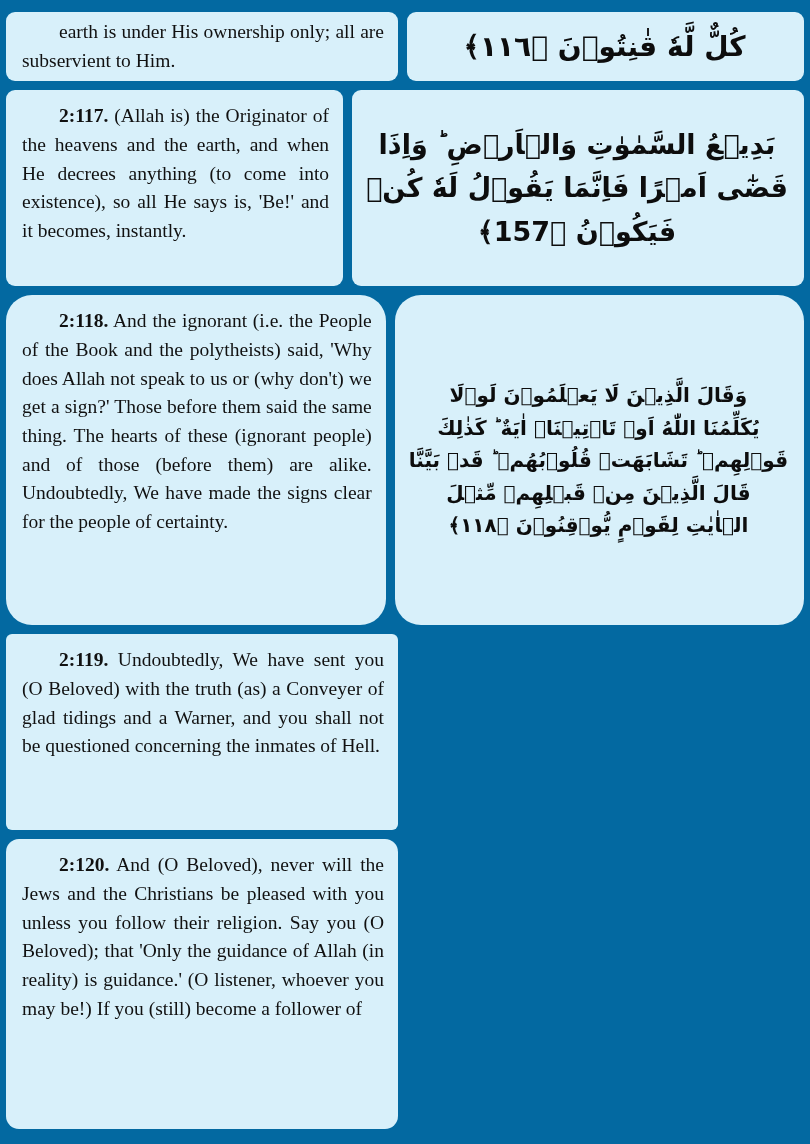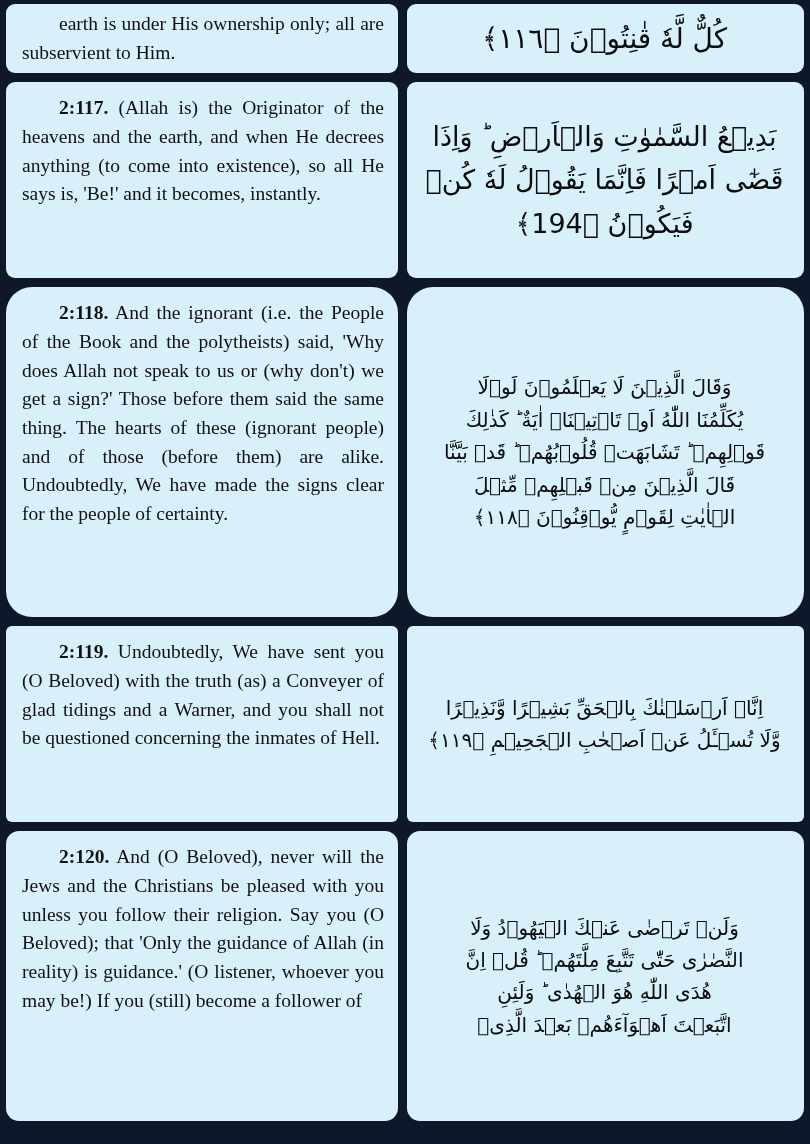"earth is under His ownership" .page { background: #0f172a -> #0369a1; padding: 4px 6px 0 6px -> 12px 6px 0 6px }
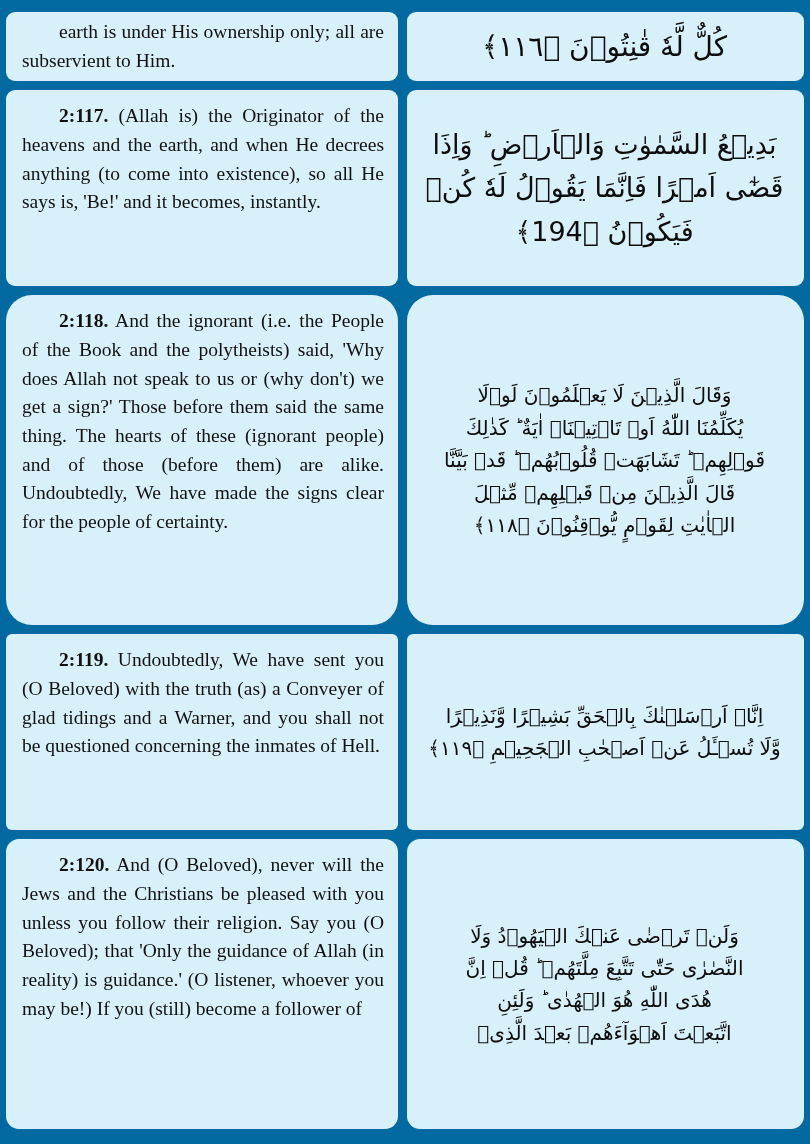"كُلٌّ لَّهٗ قٰنِتُوۡنَ ﴿١١٦﴾" .arab-cell { font-weight: none -> bold }
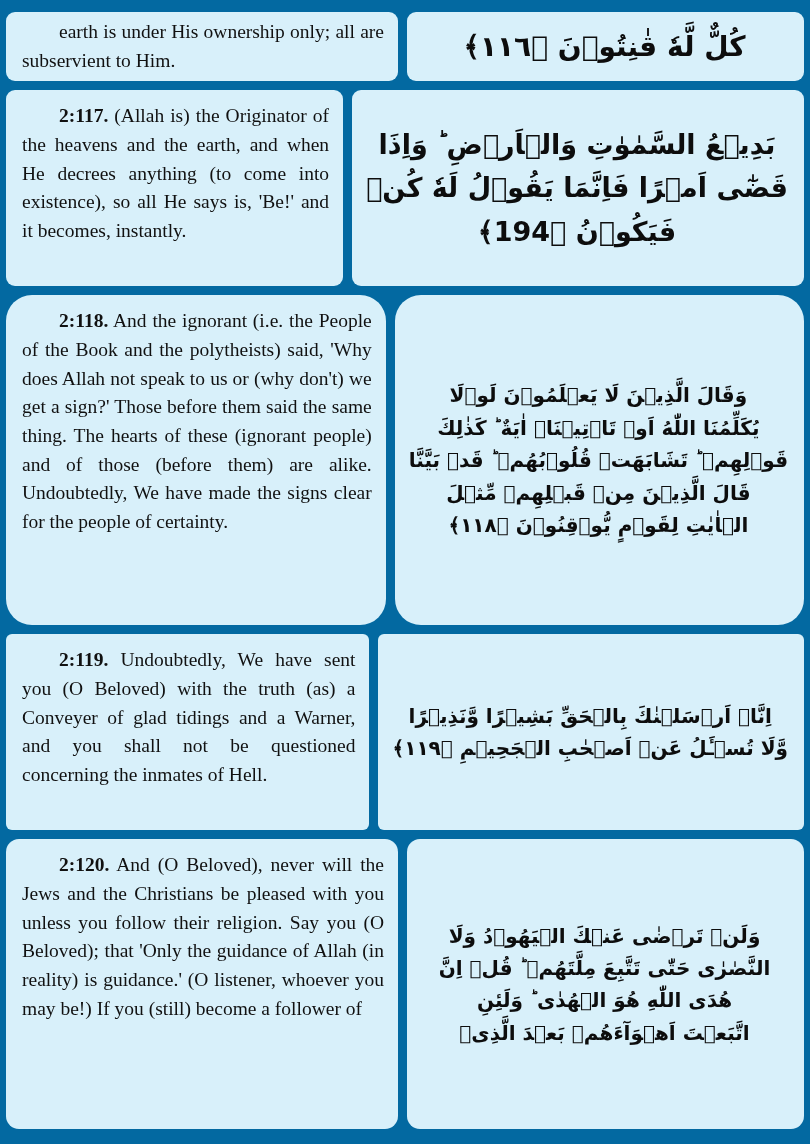"فَيَكُوۡنُ ﴿194﴾" span.aline { text: 194 -> 157 }
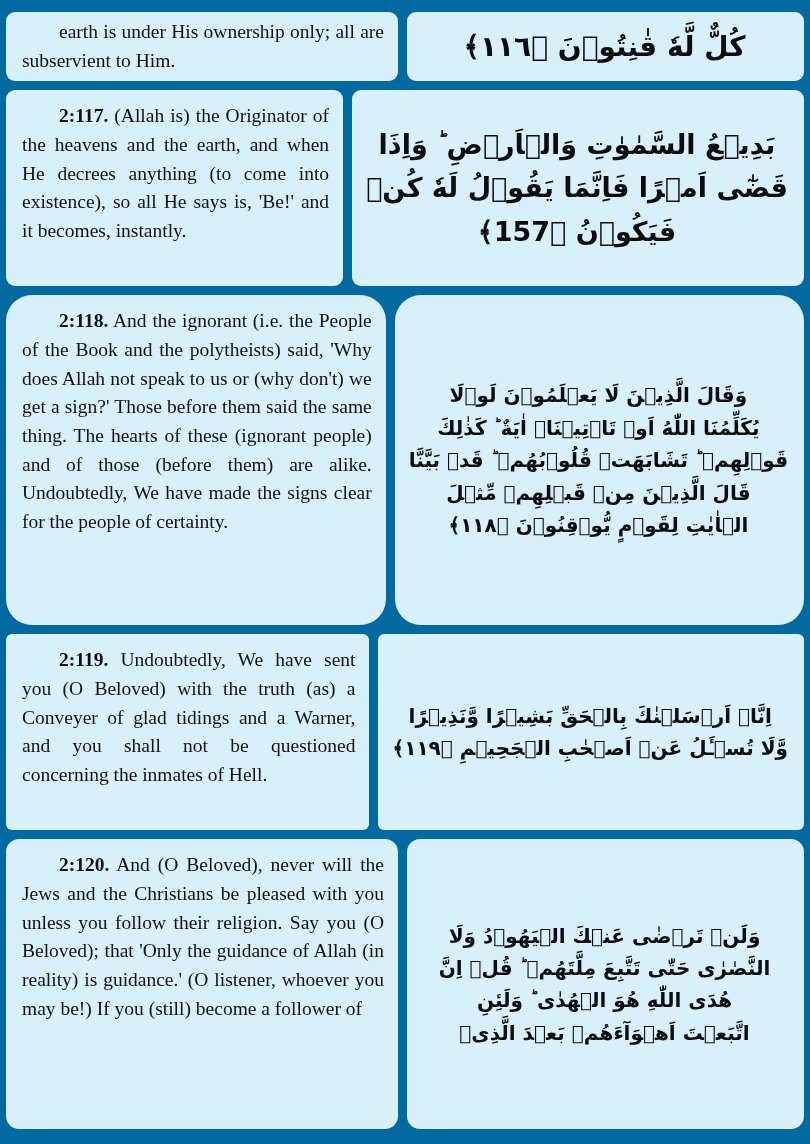"اِنَّاۤ اَرۡسَلۡنٰكَ بِالۡحَقِّ" div.cell { html: <div> <span>اِنَّاۤ اَرۡسَلۡنٰكَ بِالۡحَقِّ بَشِيۡرًا وَّنَذِيۡرًا</span> <span>وَّلَا تُسۡـَٔلُ عَنۡ اَصۡحٰبِ الۡجَحِيۡمِ ﴿١١٩﴾</span> </div> -> none }
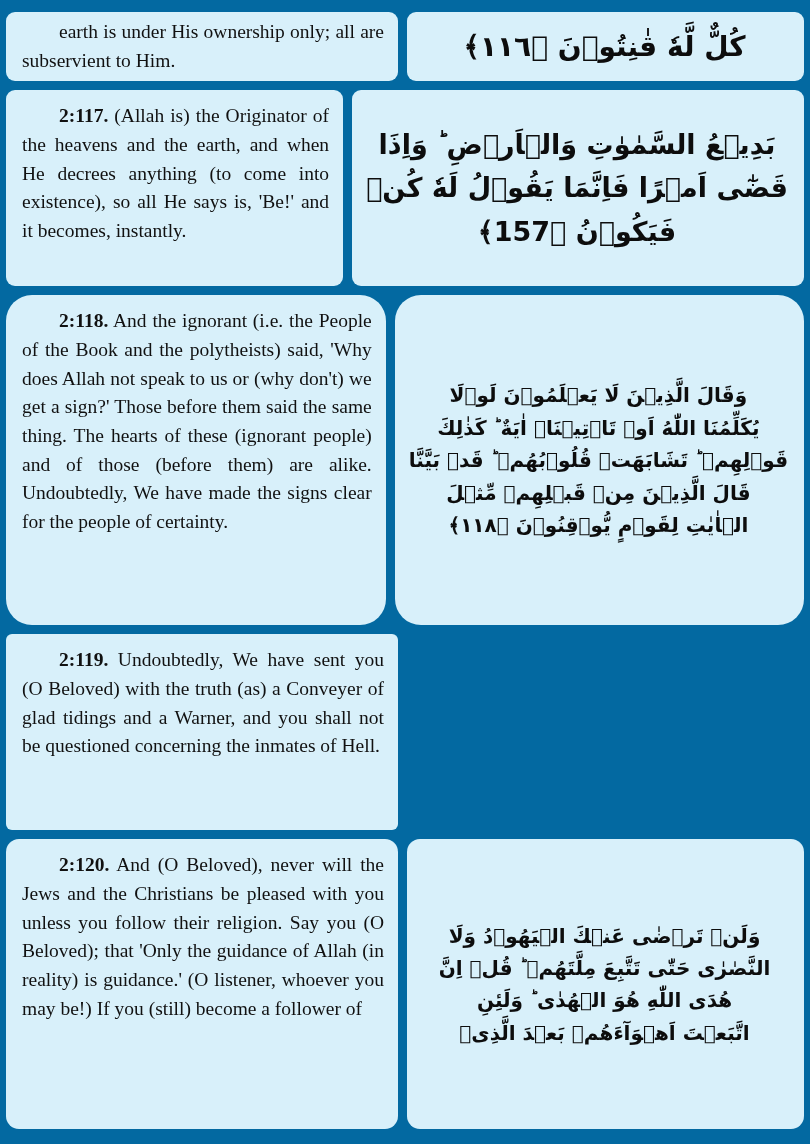"وَلَنۡ تَرۡضٰى عَنۡكَ الۡيَهُوۡدُ وَلَا" div.cell { html: <div> <span>وَلَنۡ تَرۡضٰى عَنۡكَ الۡيَهُوۡدُ وَلَا</span> <span>النَّصٰرٰى حَتّٰى تَتَّبِعَ مِلَّتَهُمۡ ؕ قُلۡ اِنَّ</span> <span>هُدَى اللّٰهِ هُوَ الۡهُدٰى ؕ وَلَئِنِ</span> <span>اتَّبَعۡتَ اَهۡوَآءَهُمۡ بَعۡدَ الَّذِىۡ</span> </div> -> none }
